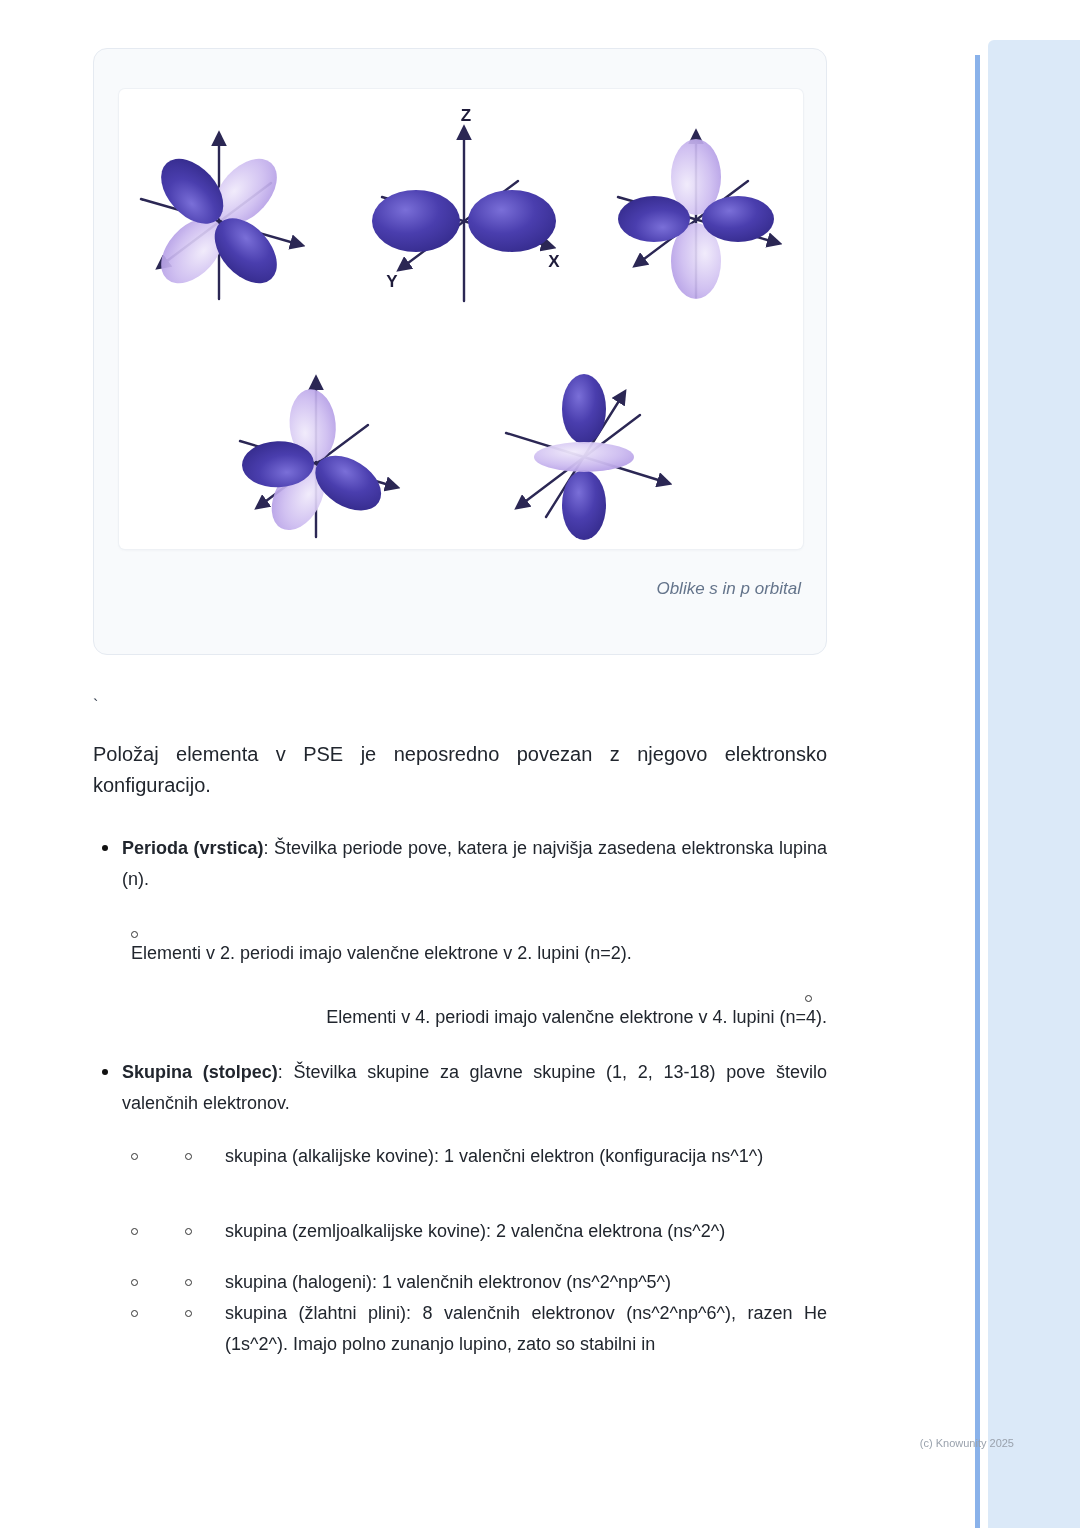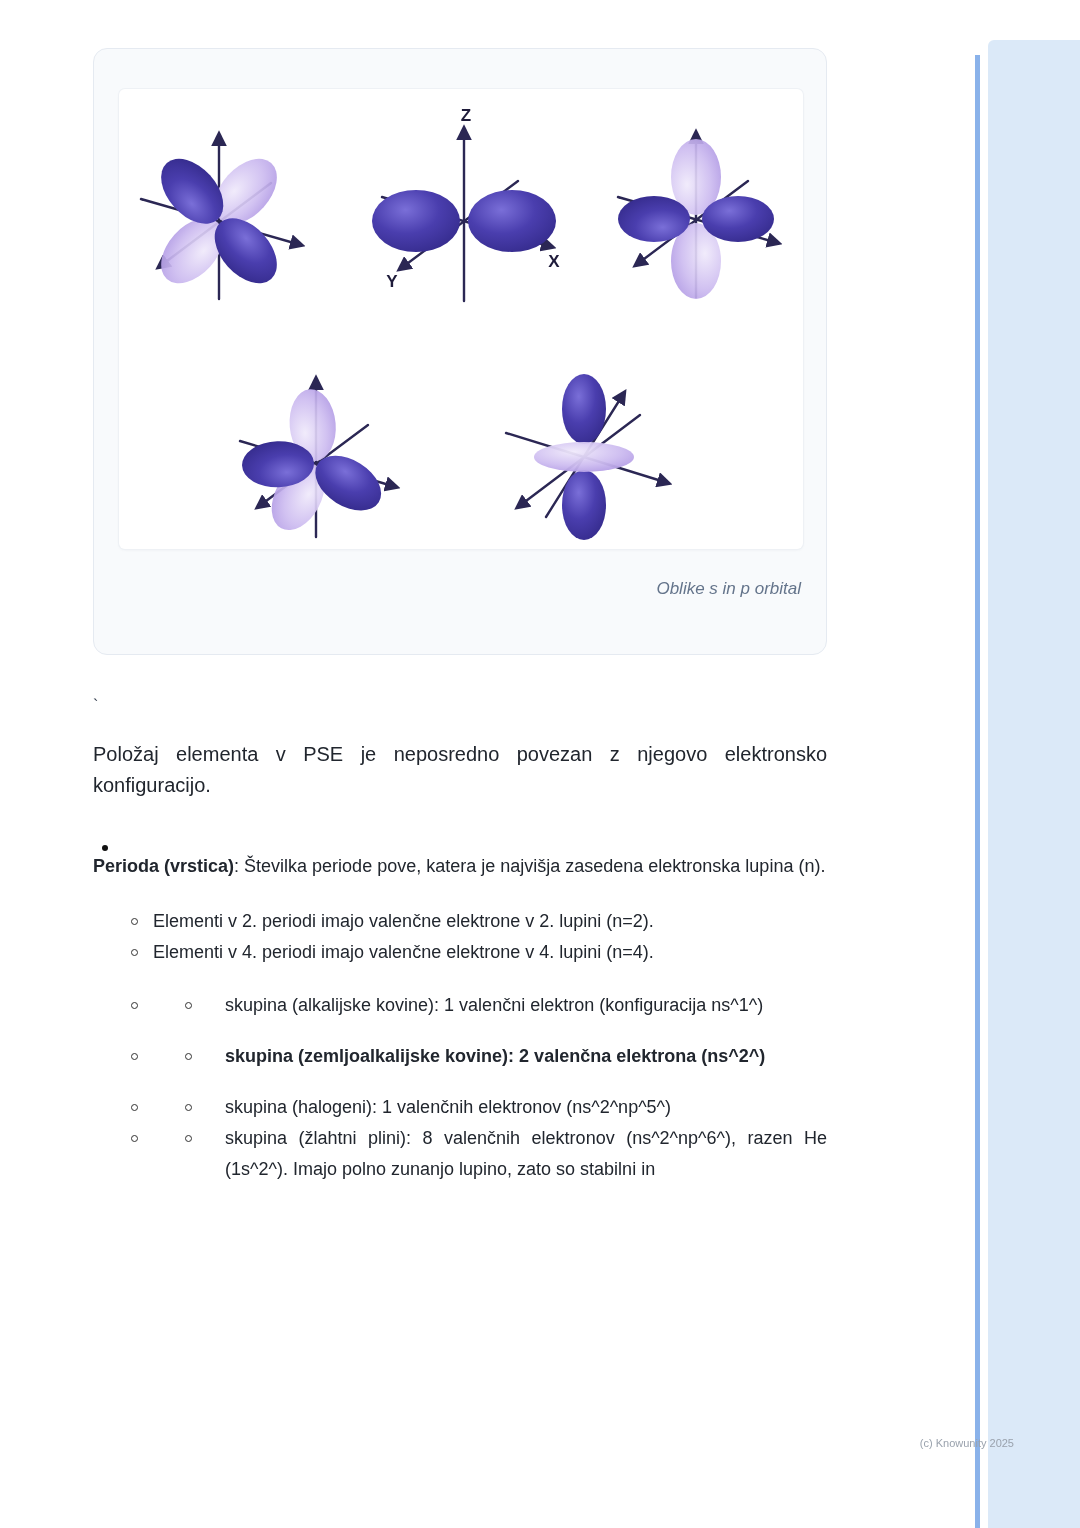"Perioda (vrstica): Številka periode" div.li { flex-direction: column -> none }
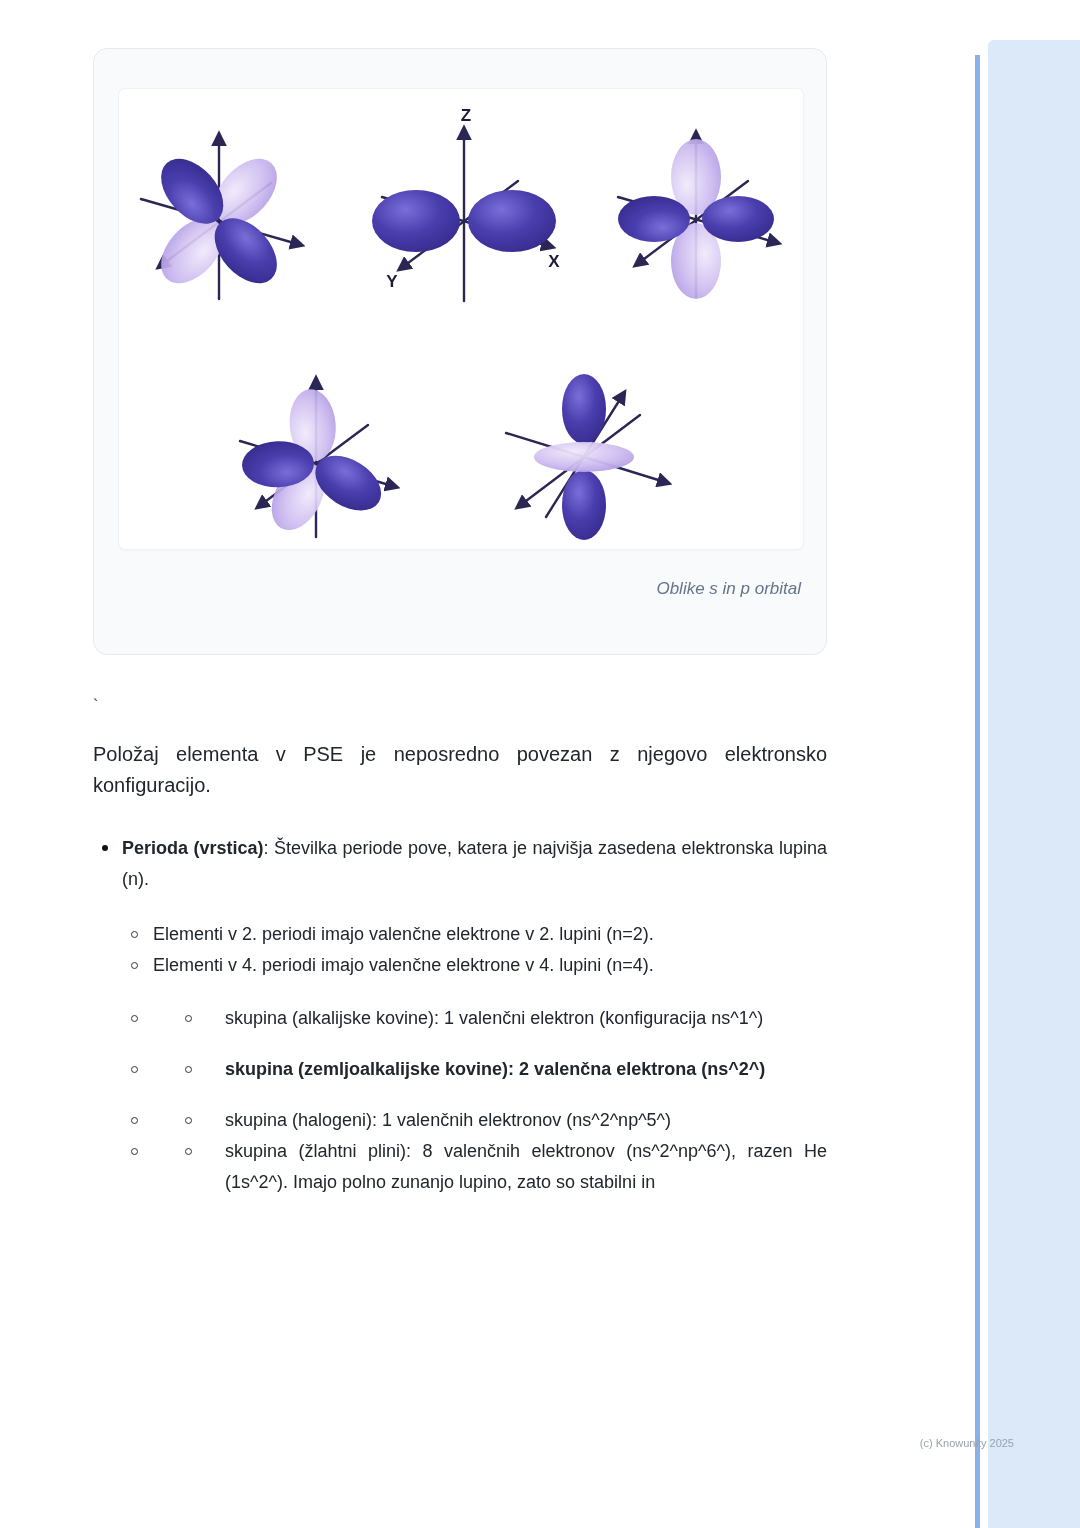"Elementi v 2. periodi imajo" .l2 { flex-direction: none -> column }
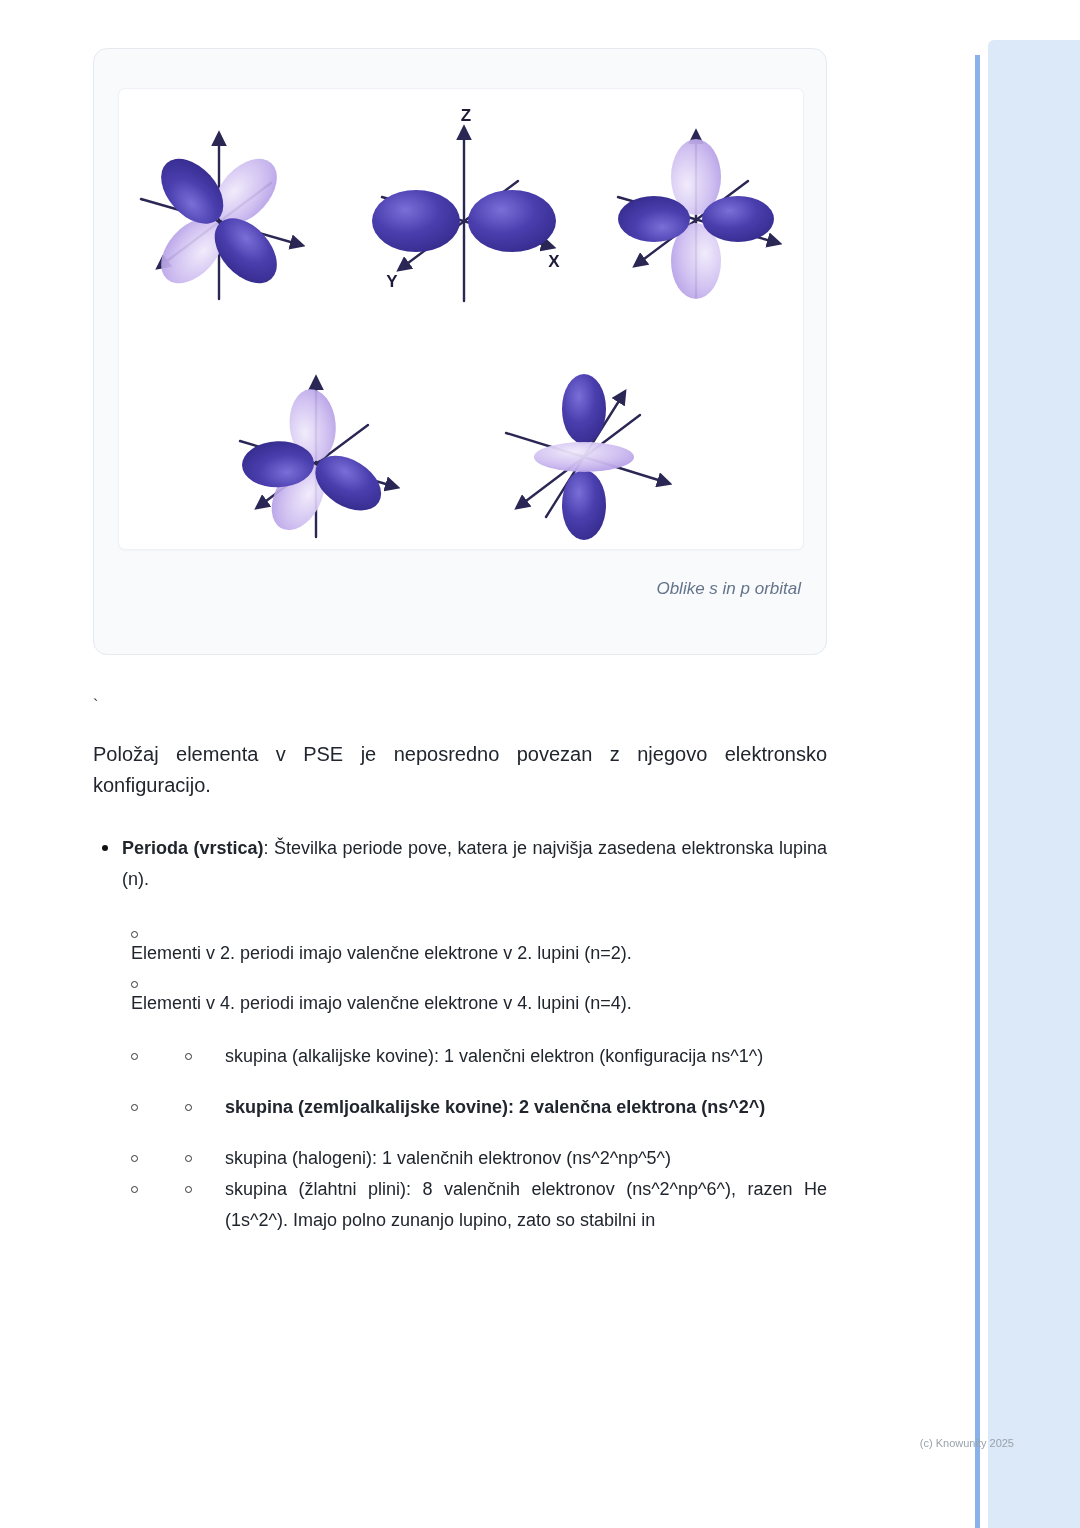"Elementi v 4. periodi imajo" div.li { align-items: none -> flex-end; margin-top: none -> 14px }
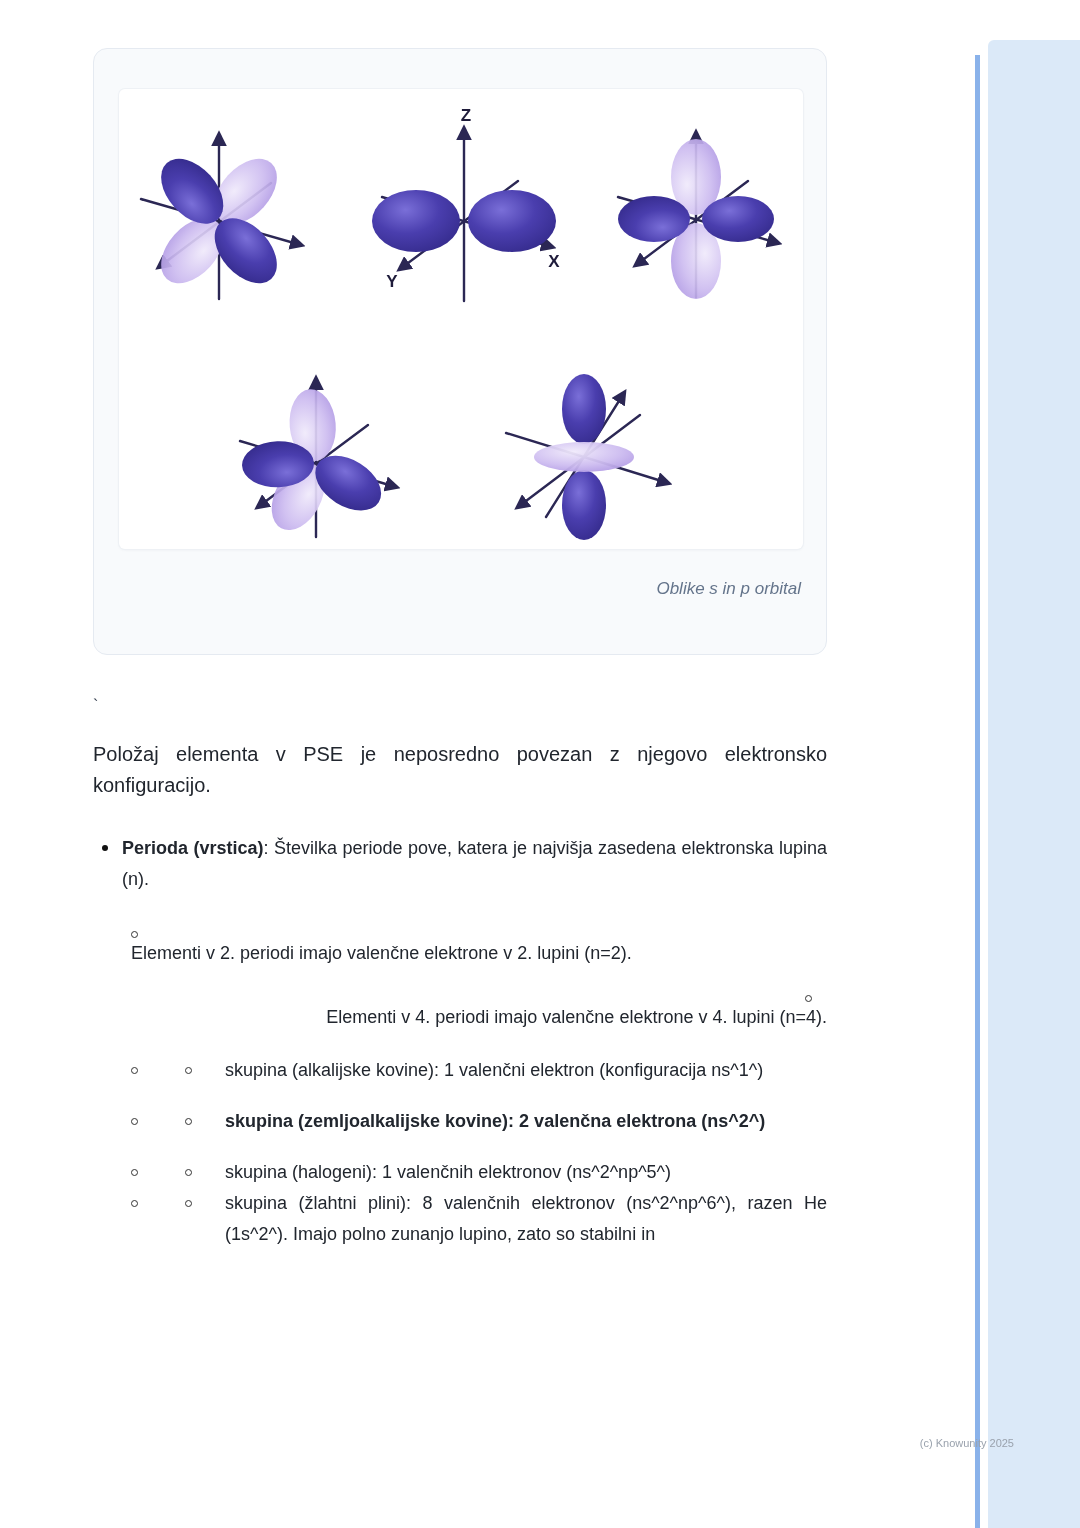"Skupina (stolpec): Številka skupine za" div.li { html: none -> <div> <span></span> <p><strong>Skupina (stolpec)</strong><span>: Številka skupine za glavne skupine (1, 2, 13-18) pove število valenčnih elektronov.</span></p> </div> }
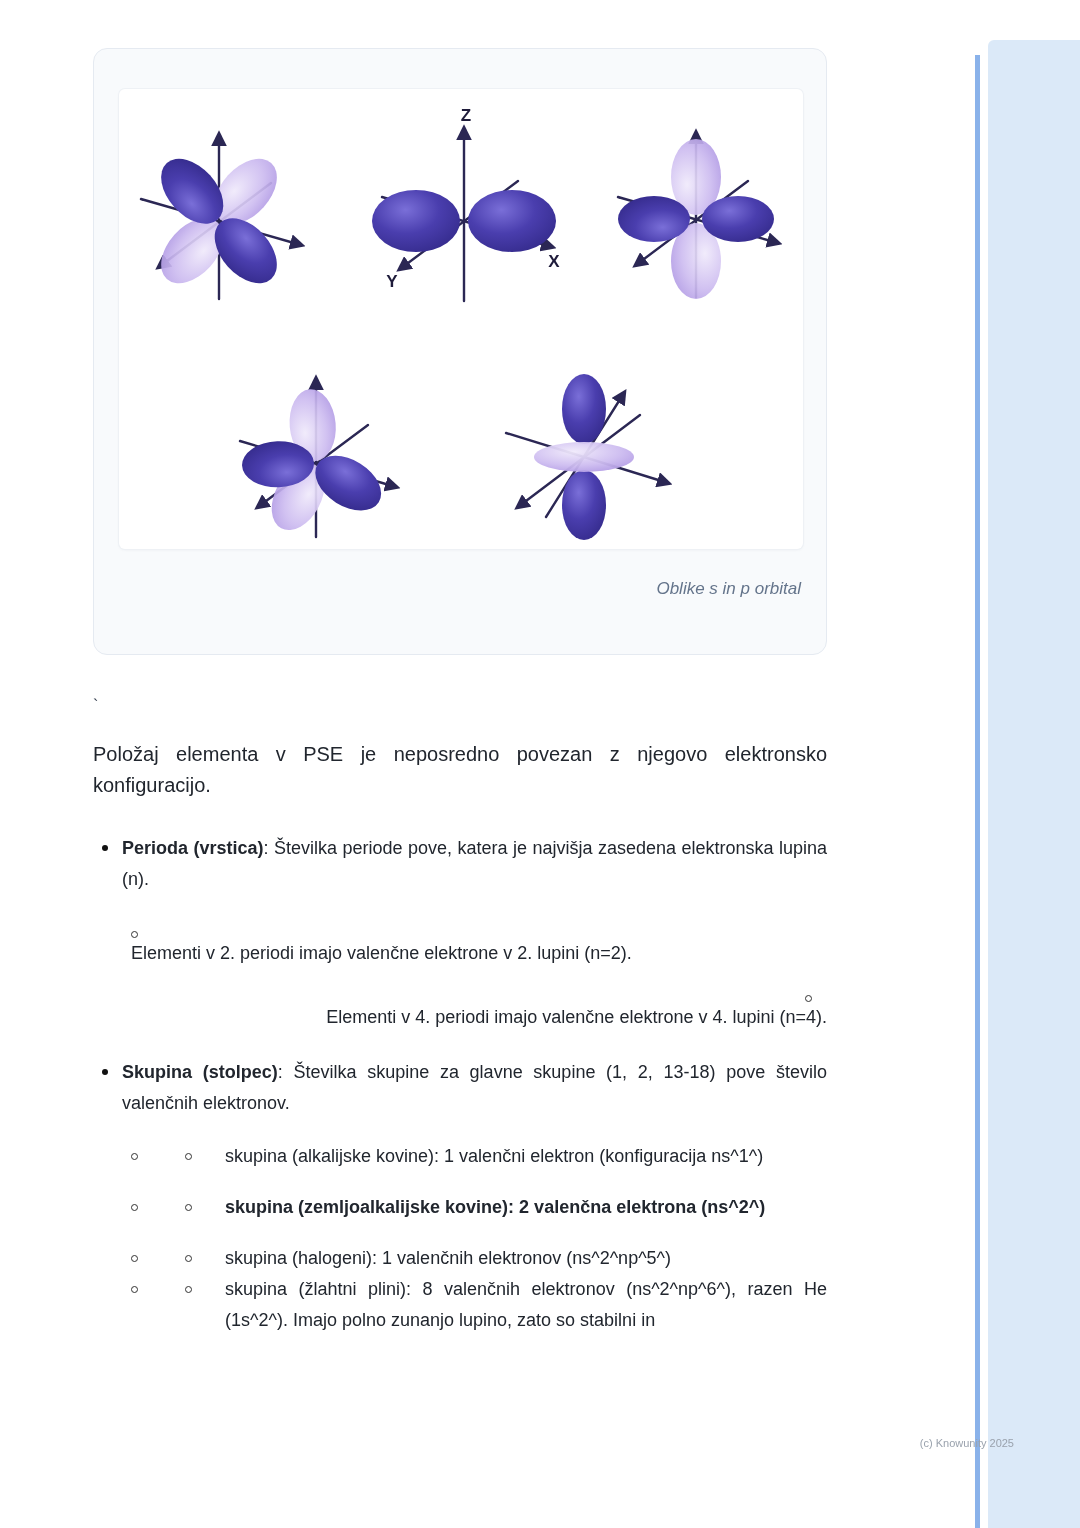"skupina (zemljoalkalijske kovine): 2" div.li { font-weight: bold -> none; margin-top: 20px -> 44px }
